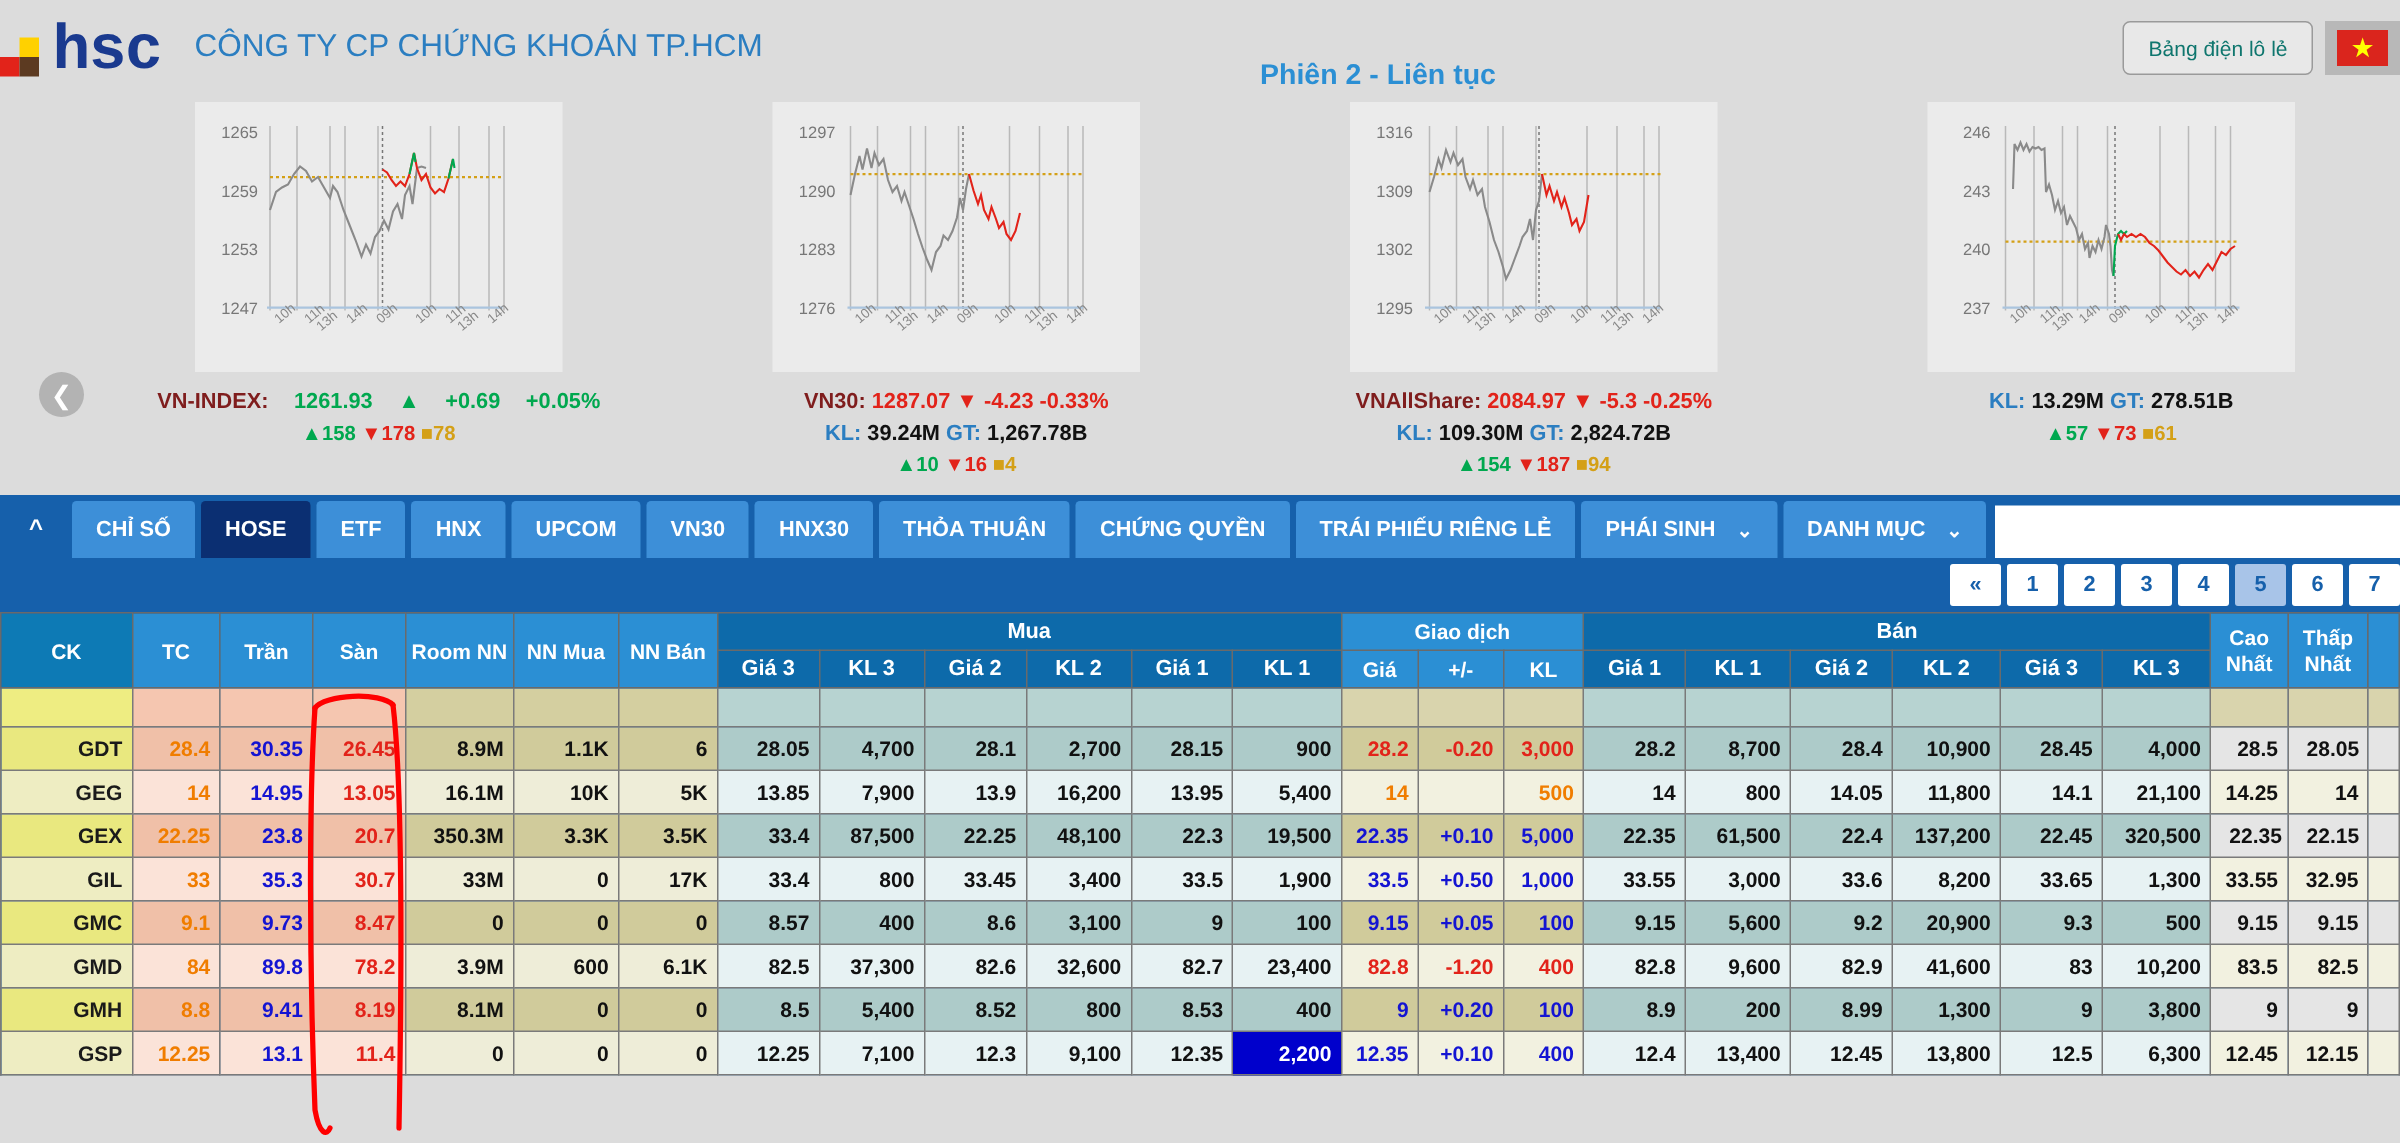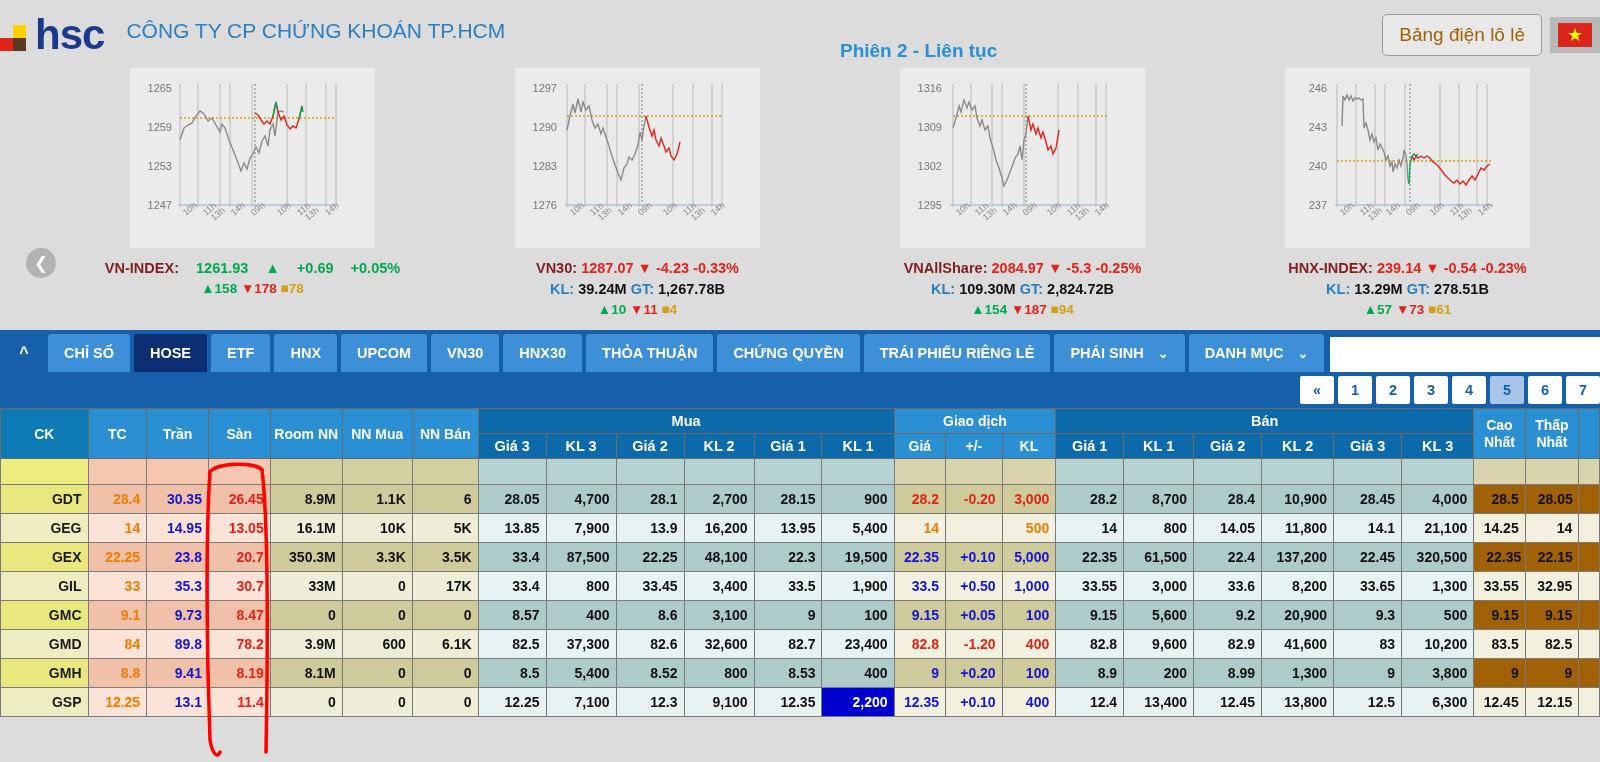"hsc" .logo-text { font-family: Liberation Sans, sans-serif -> Liberation Mono, monospace }
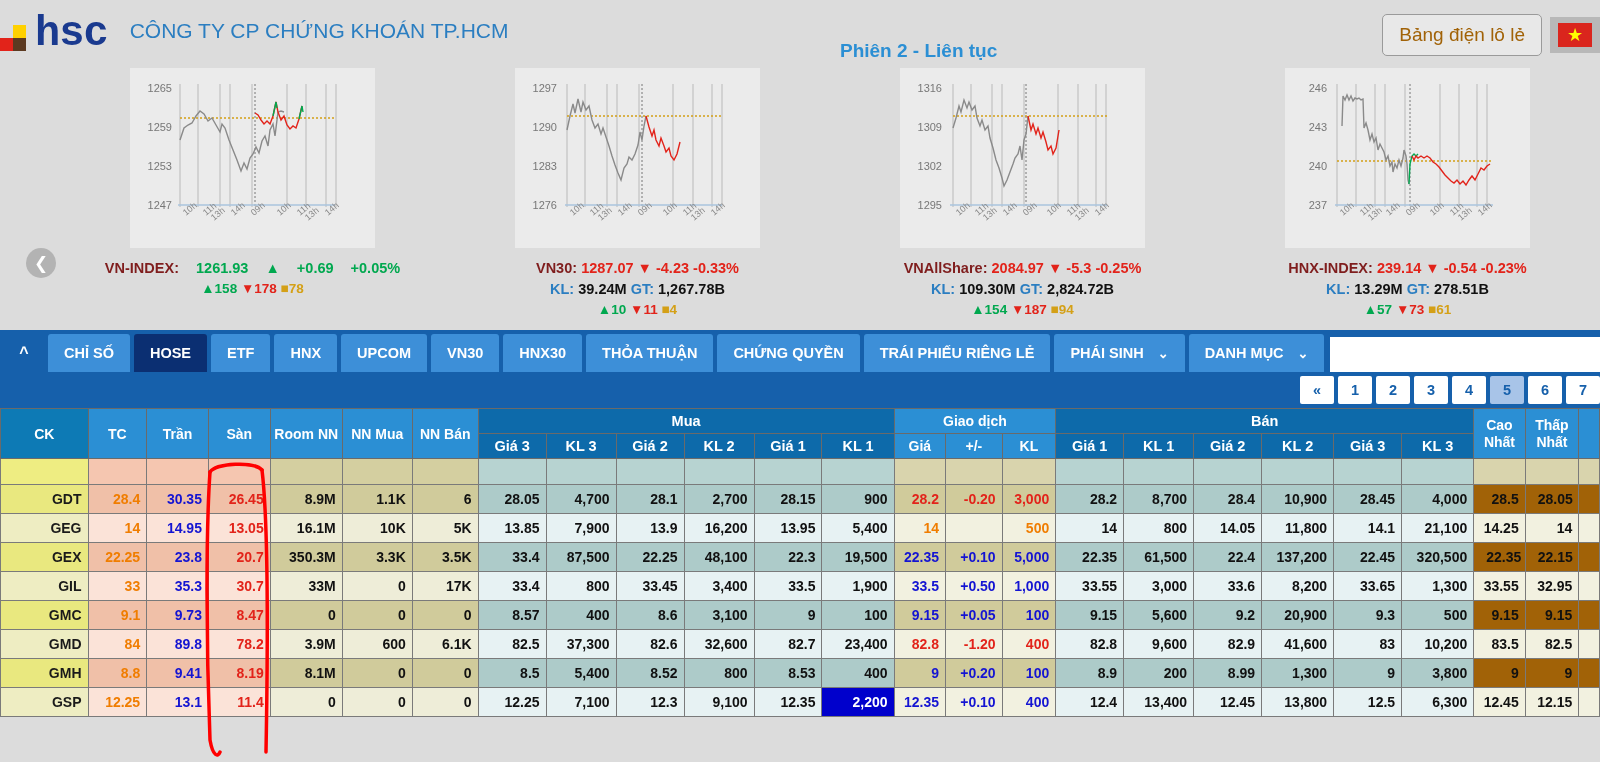"Bảng điện lô lẻ" .btn-odd-lot { color: #a16207 -> #0f766e; font-size: 19px -> 14px }
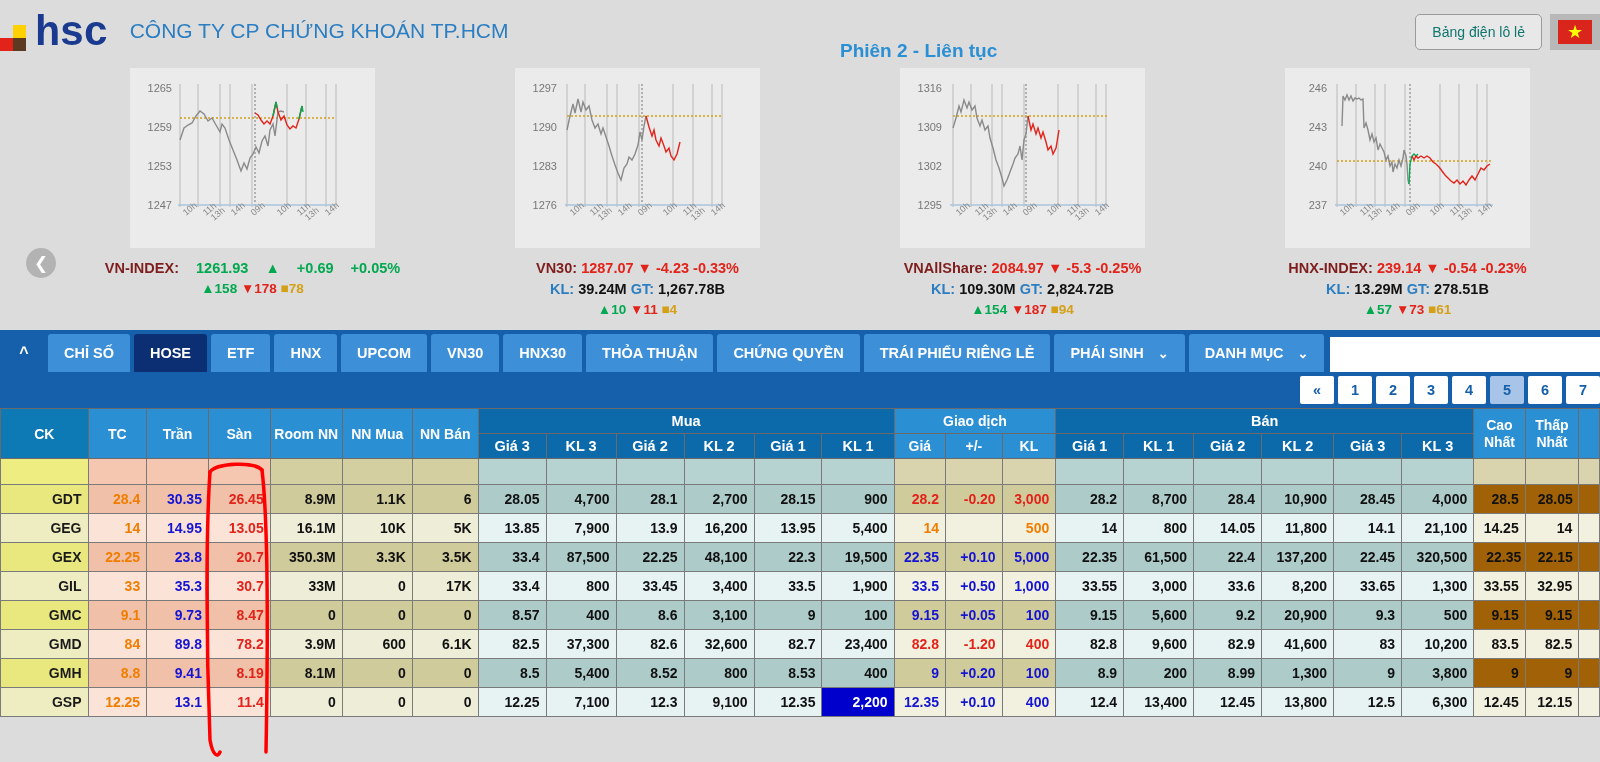"HNX-INDEX: 239.14 ▼ -0.54 -0.23%" div.idx-line1 { html: <div> <span><span>HNX-INDEX</span>:</span> <span>239.14</span> <span>▼</span> <span>-0.54</span> <span>-0.23%</span> </div> -> none }
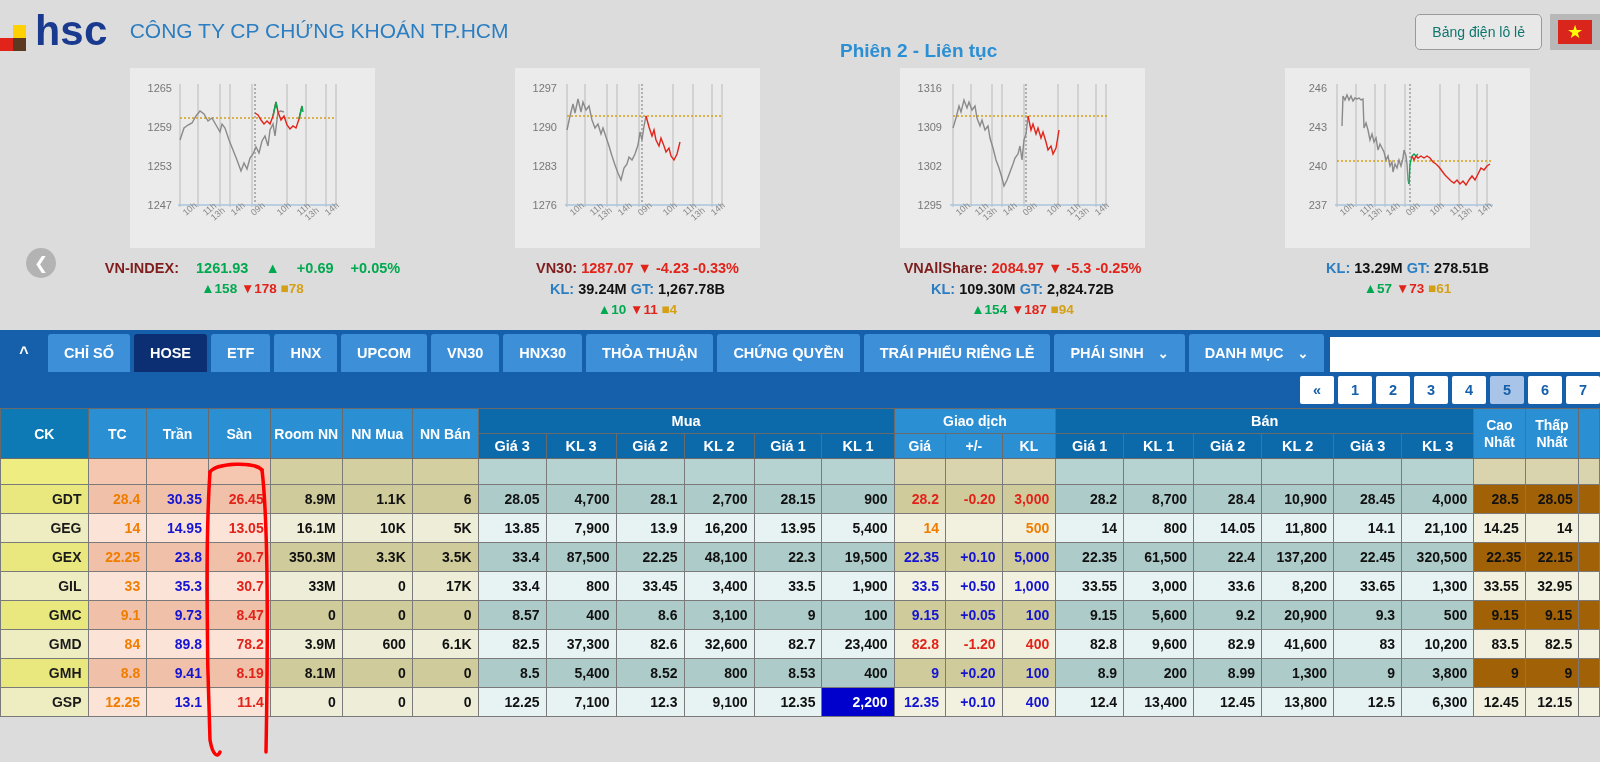"11" span { text: 11 -> 16 }
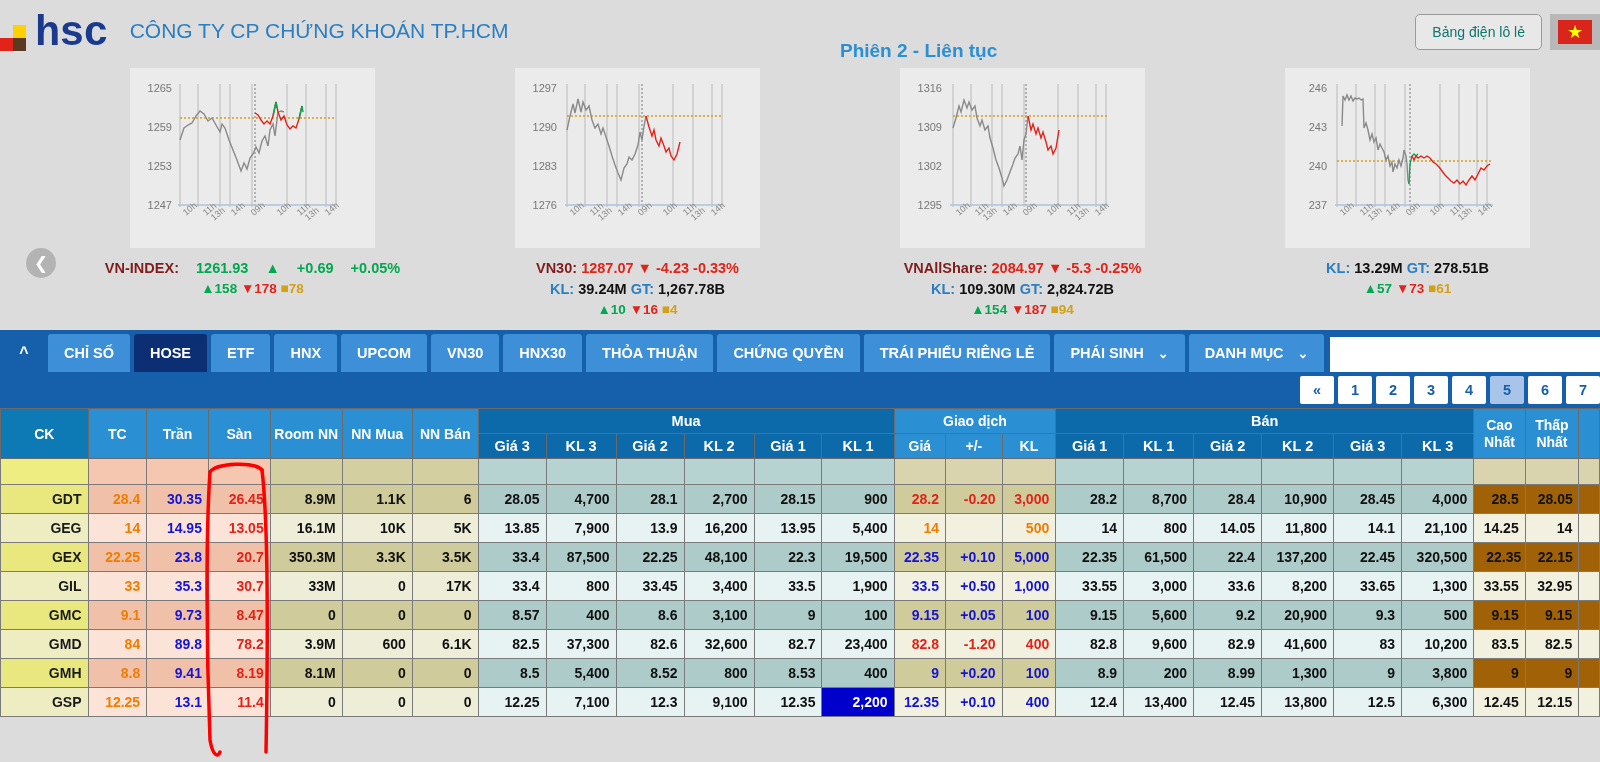"28.5" tr.r-even td.c-hl { background: #a16207 -> #e5e5e5 }
